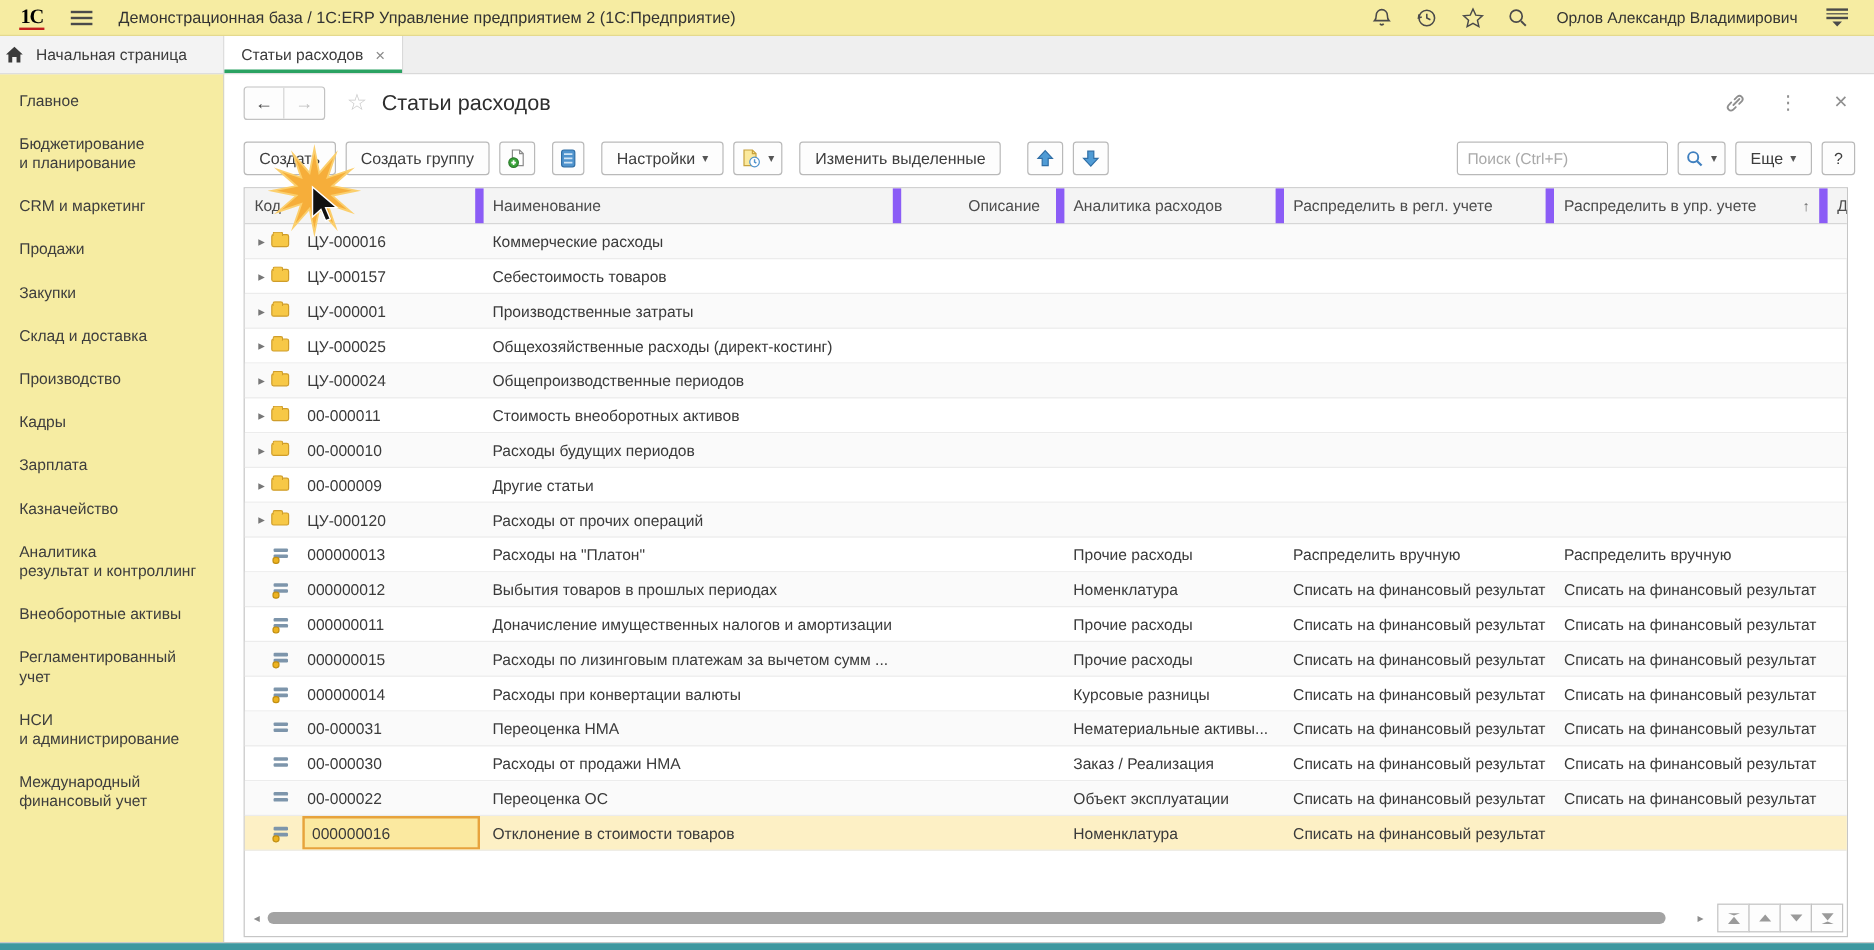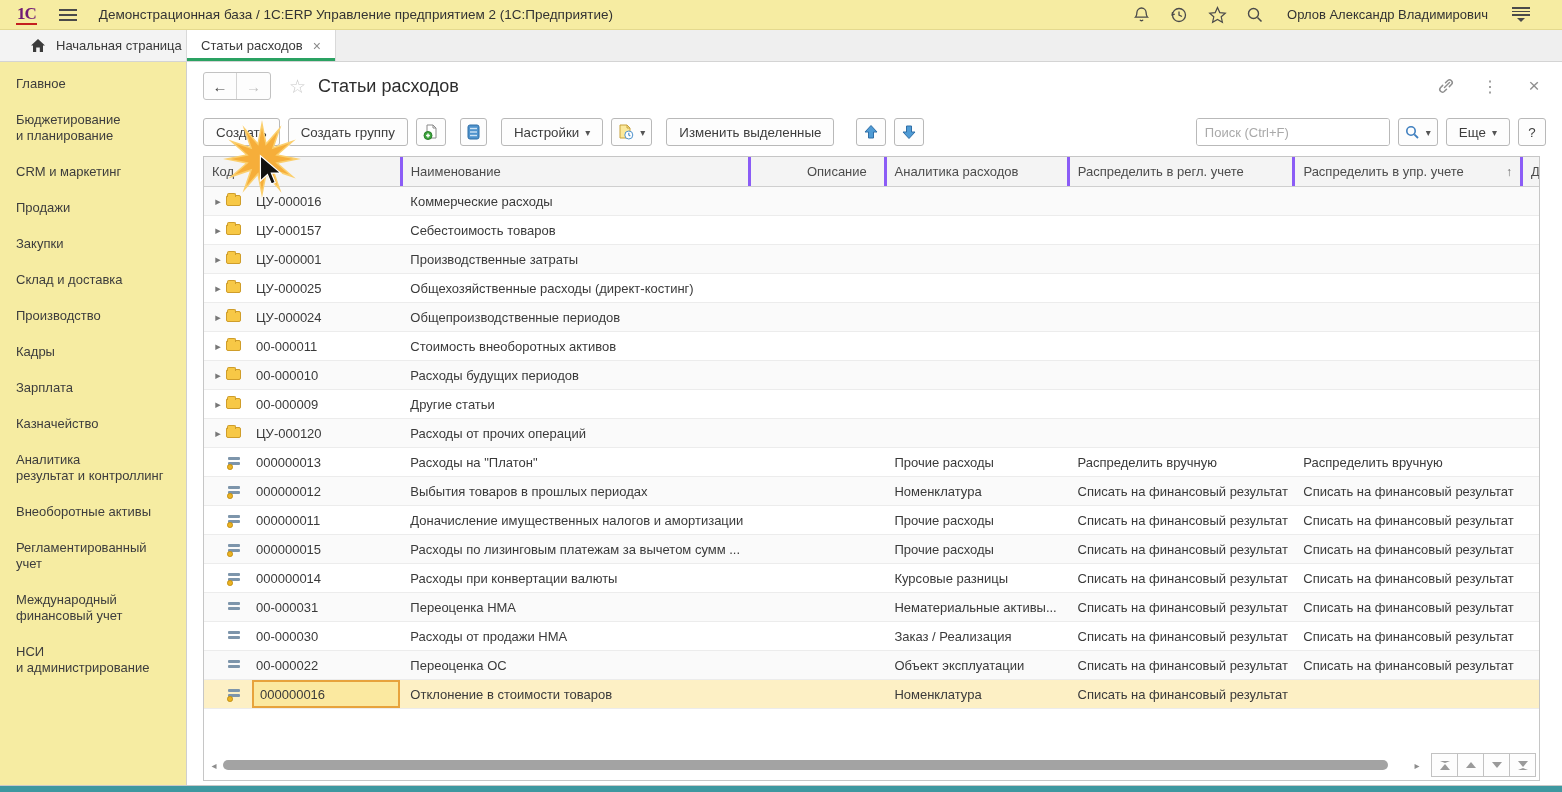"1С" .logo-1c { color: #701a75 -> #000000 }
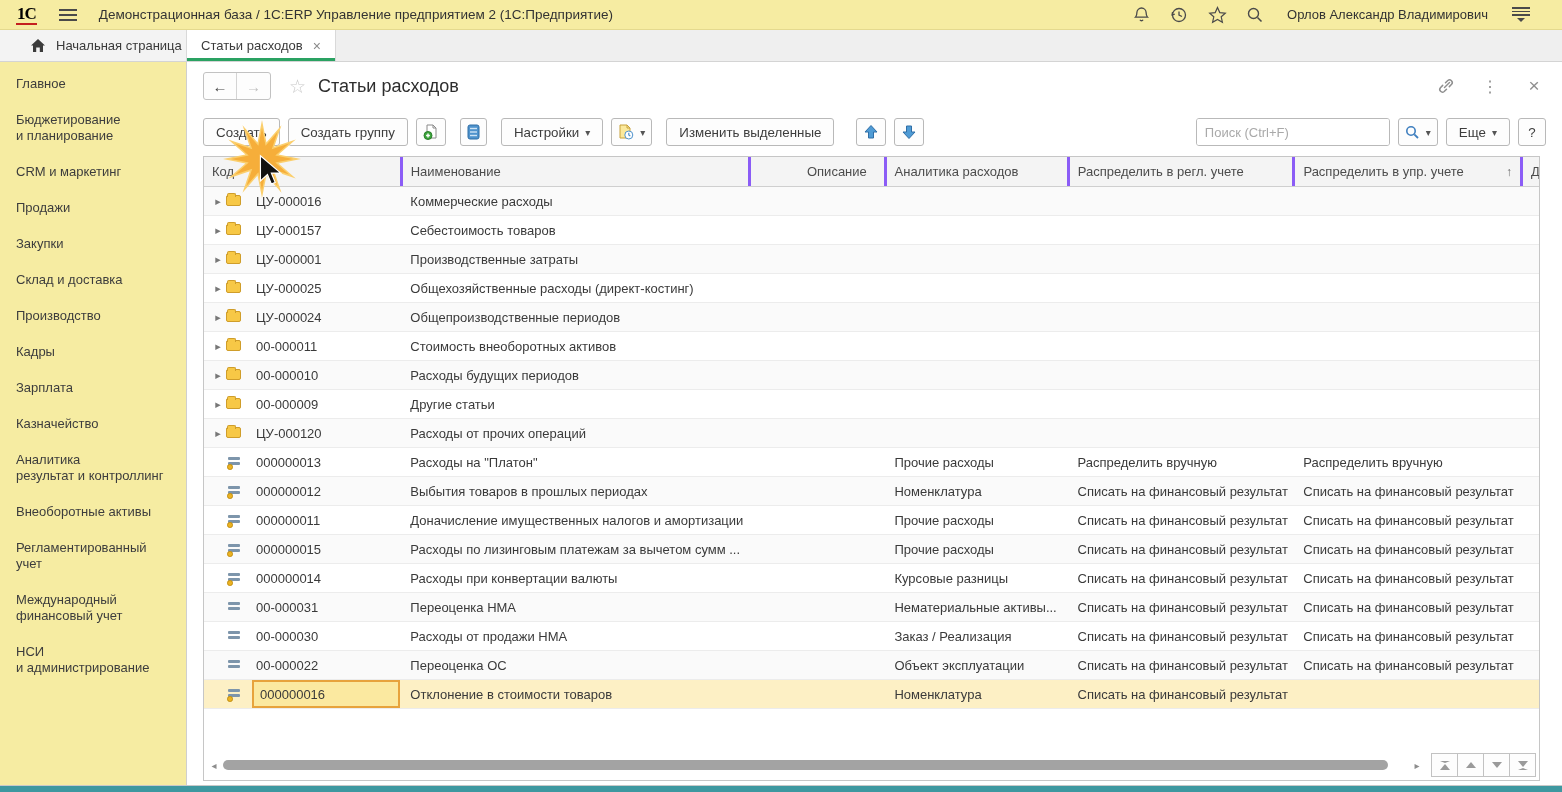"Орлов Александр Владимирович" .topbar-right { padding-right: 30px -> 20px }
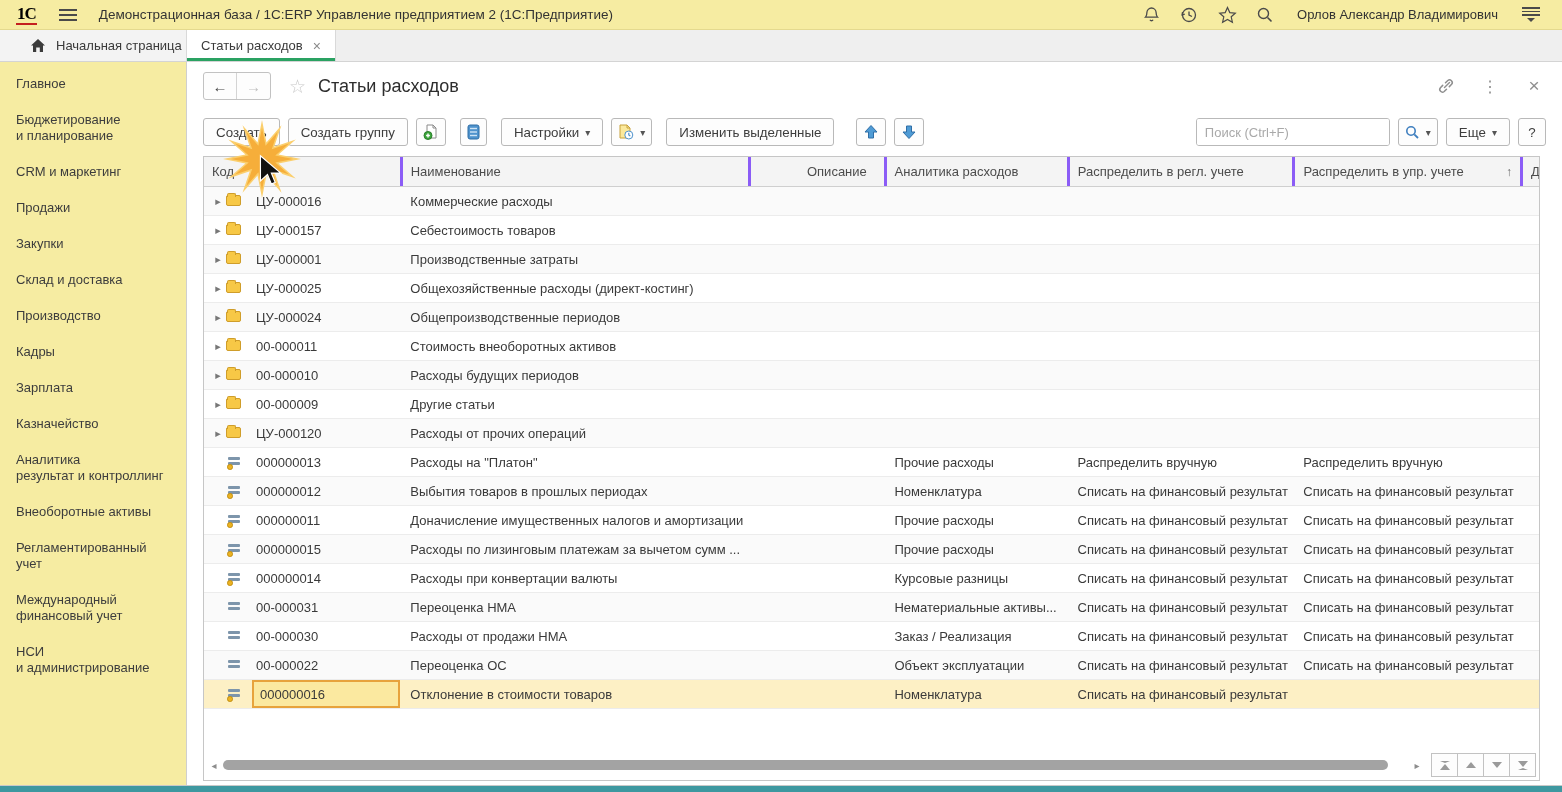"Начальная страница" .tab-home { padding-left: 30px -> 4px }
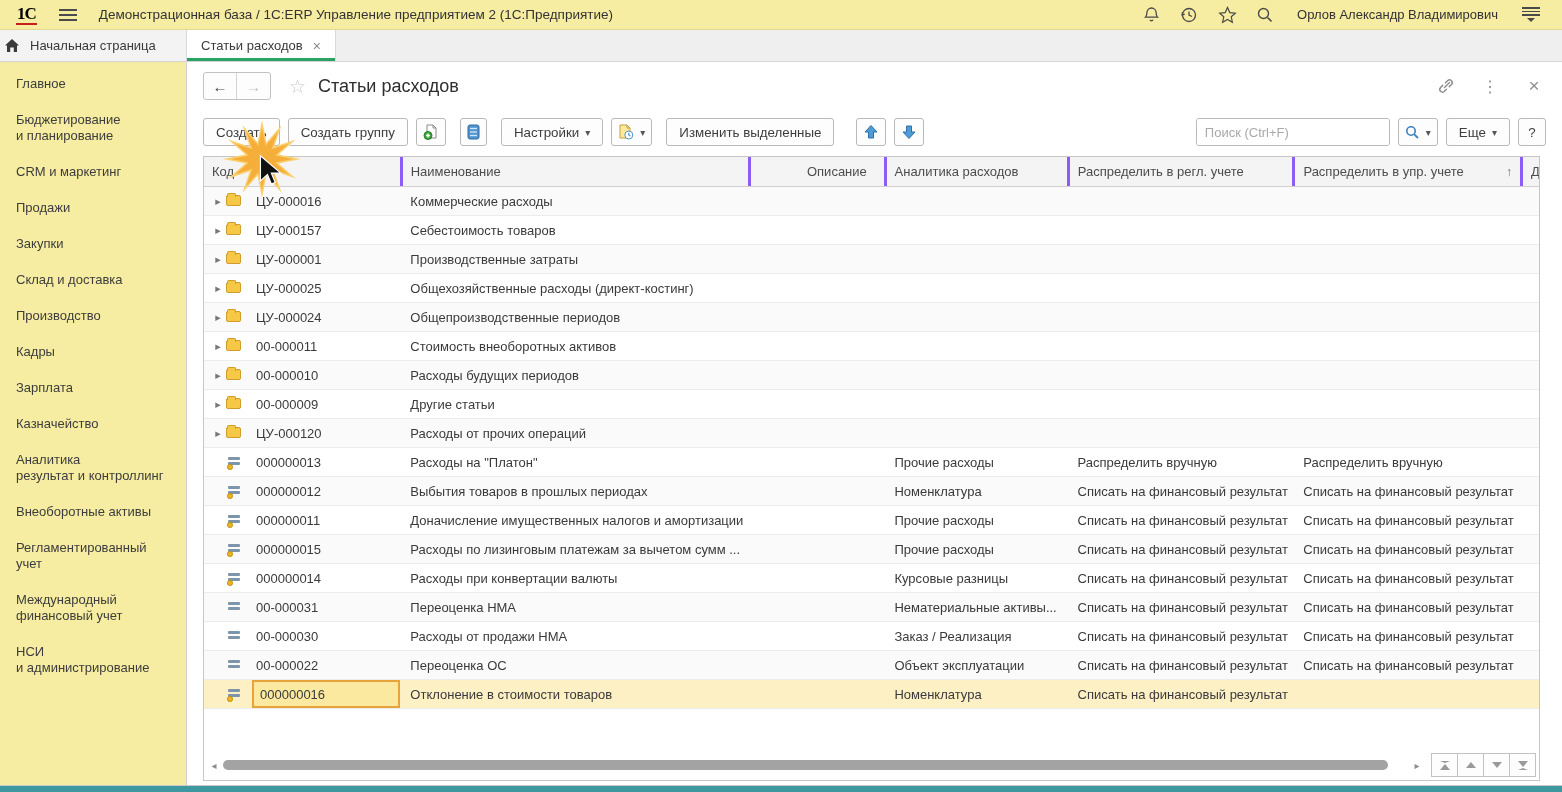"Поиск (Ctrl+F)" .search-box { width: 194px -> 176px }
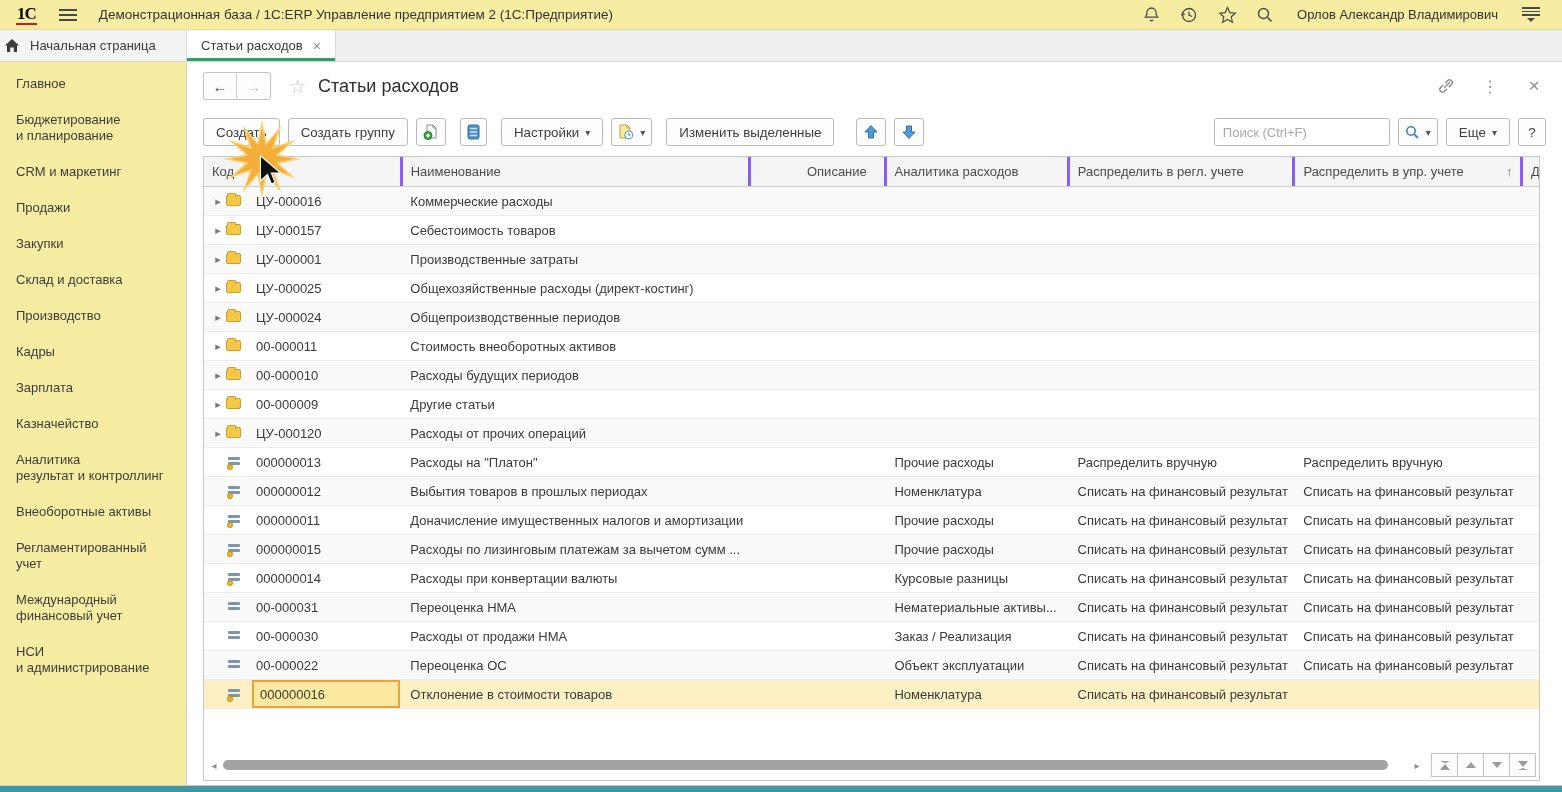"Код" .th { border-right: 3px solid #8b5cf6 -> 7px solid #8b5cf6 }
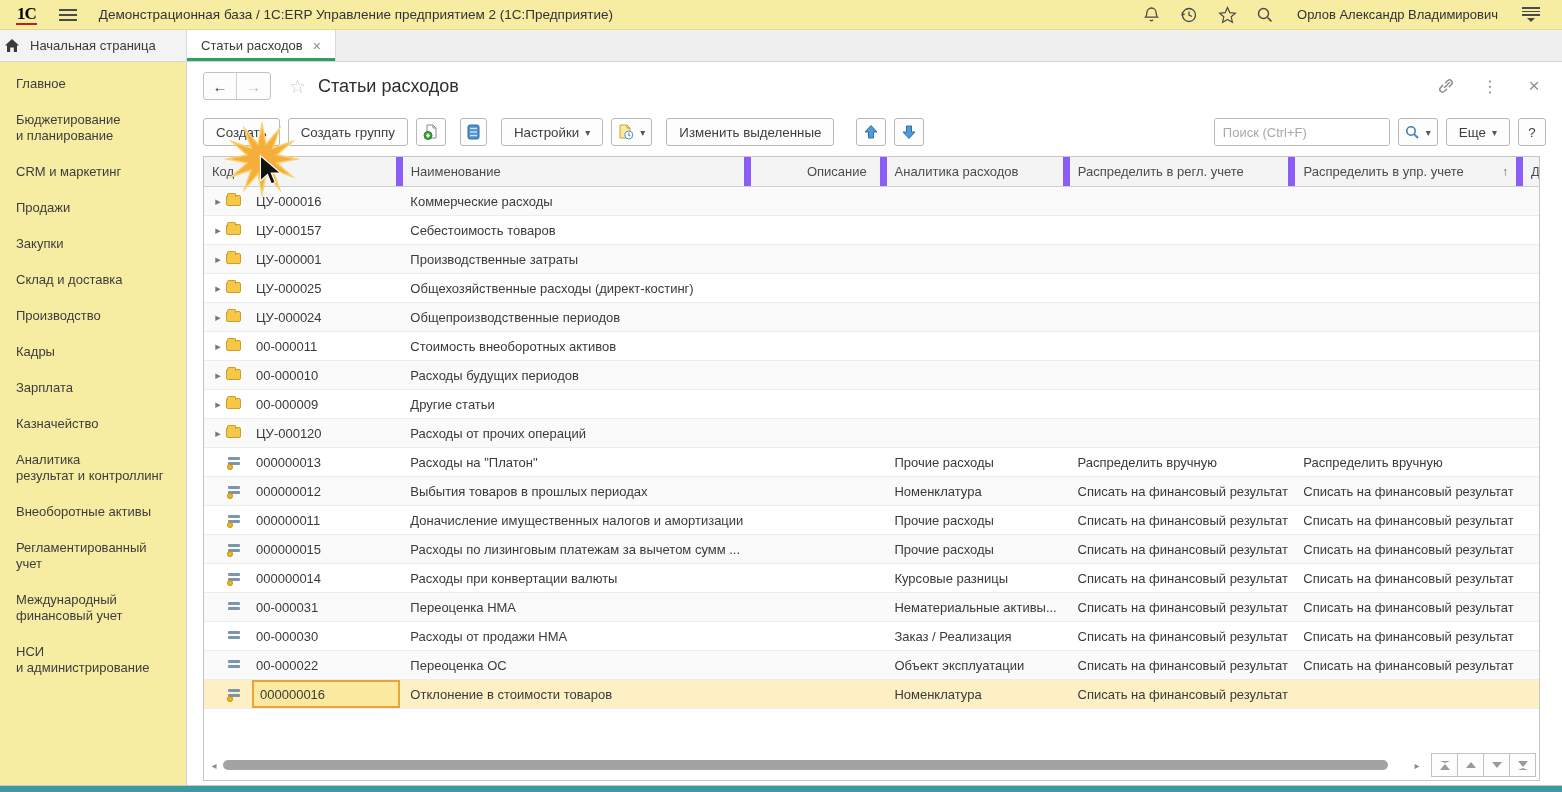"Международный" div.side-item { order: before "НСИ" -> after "НСИ" }
